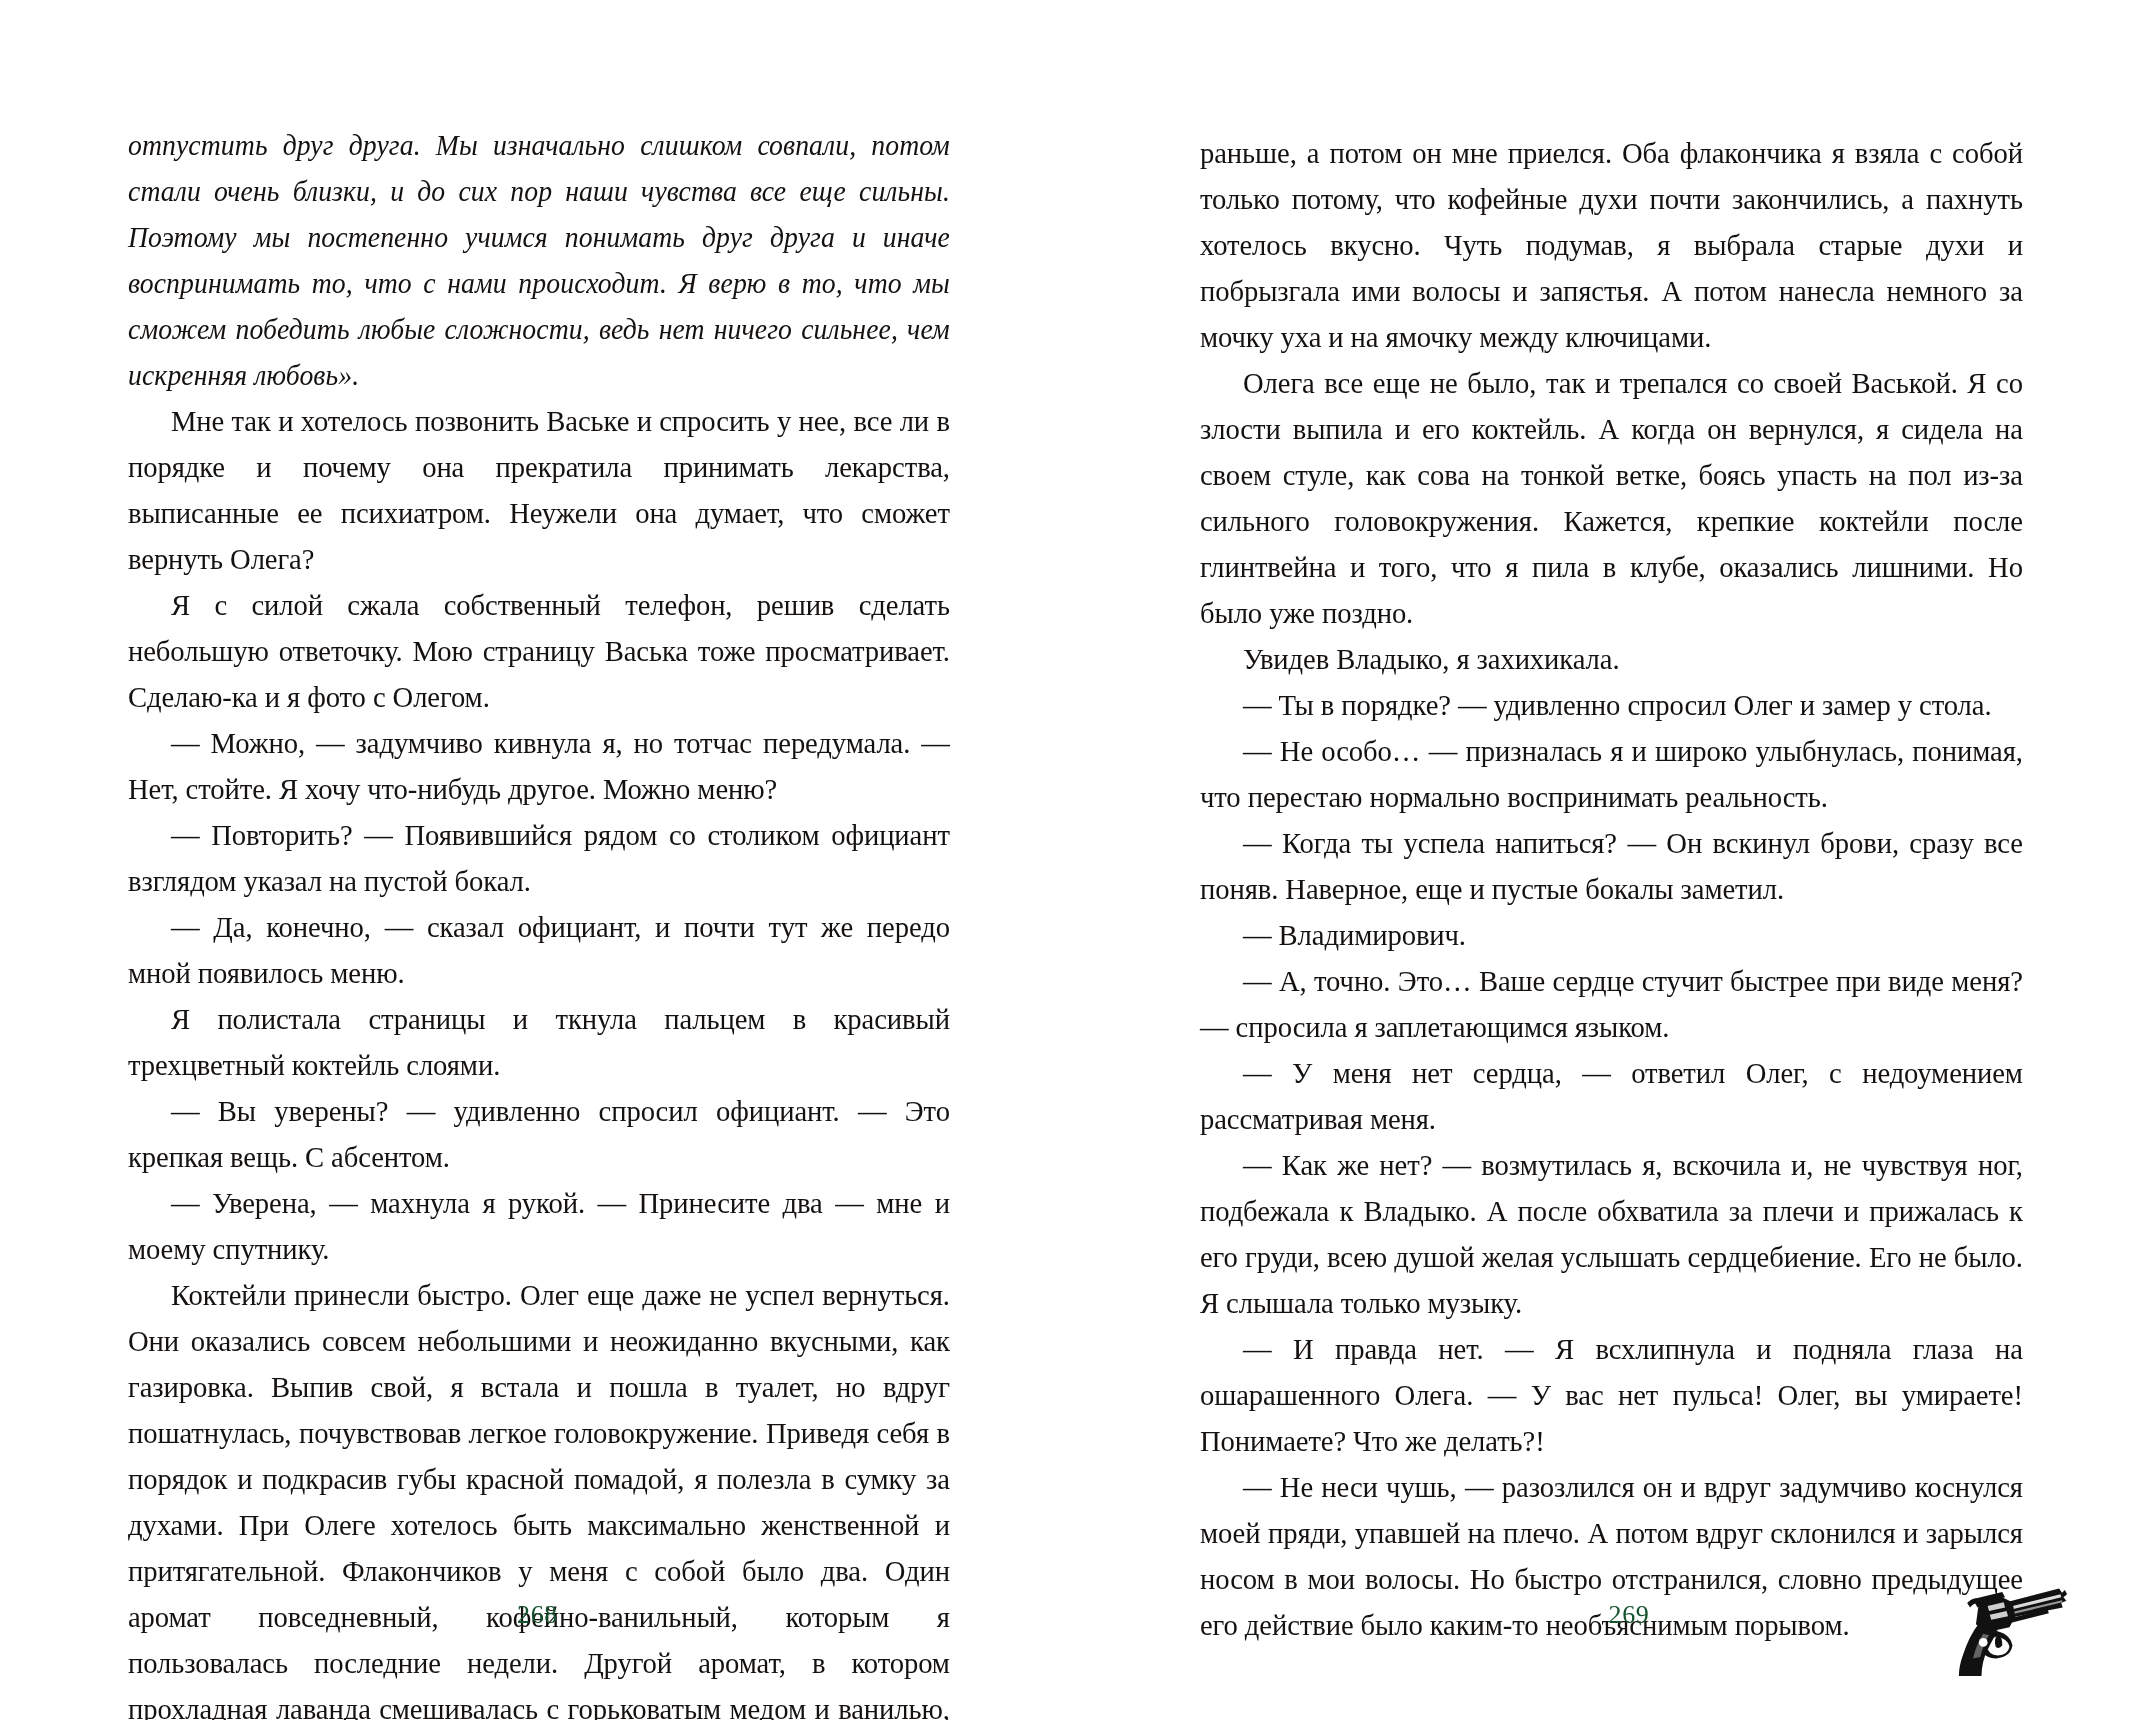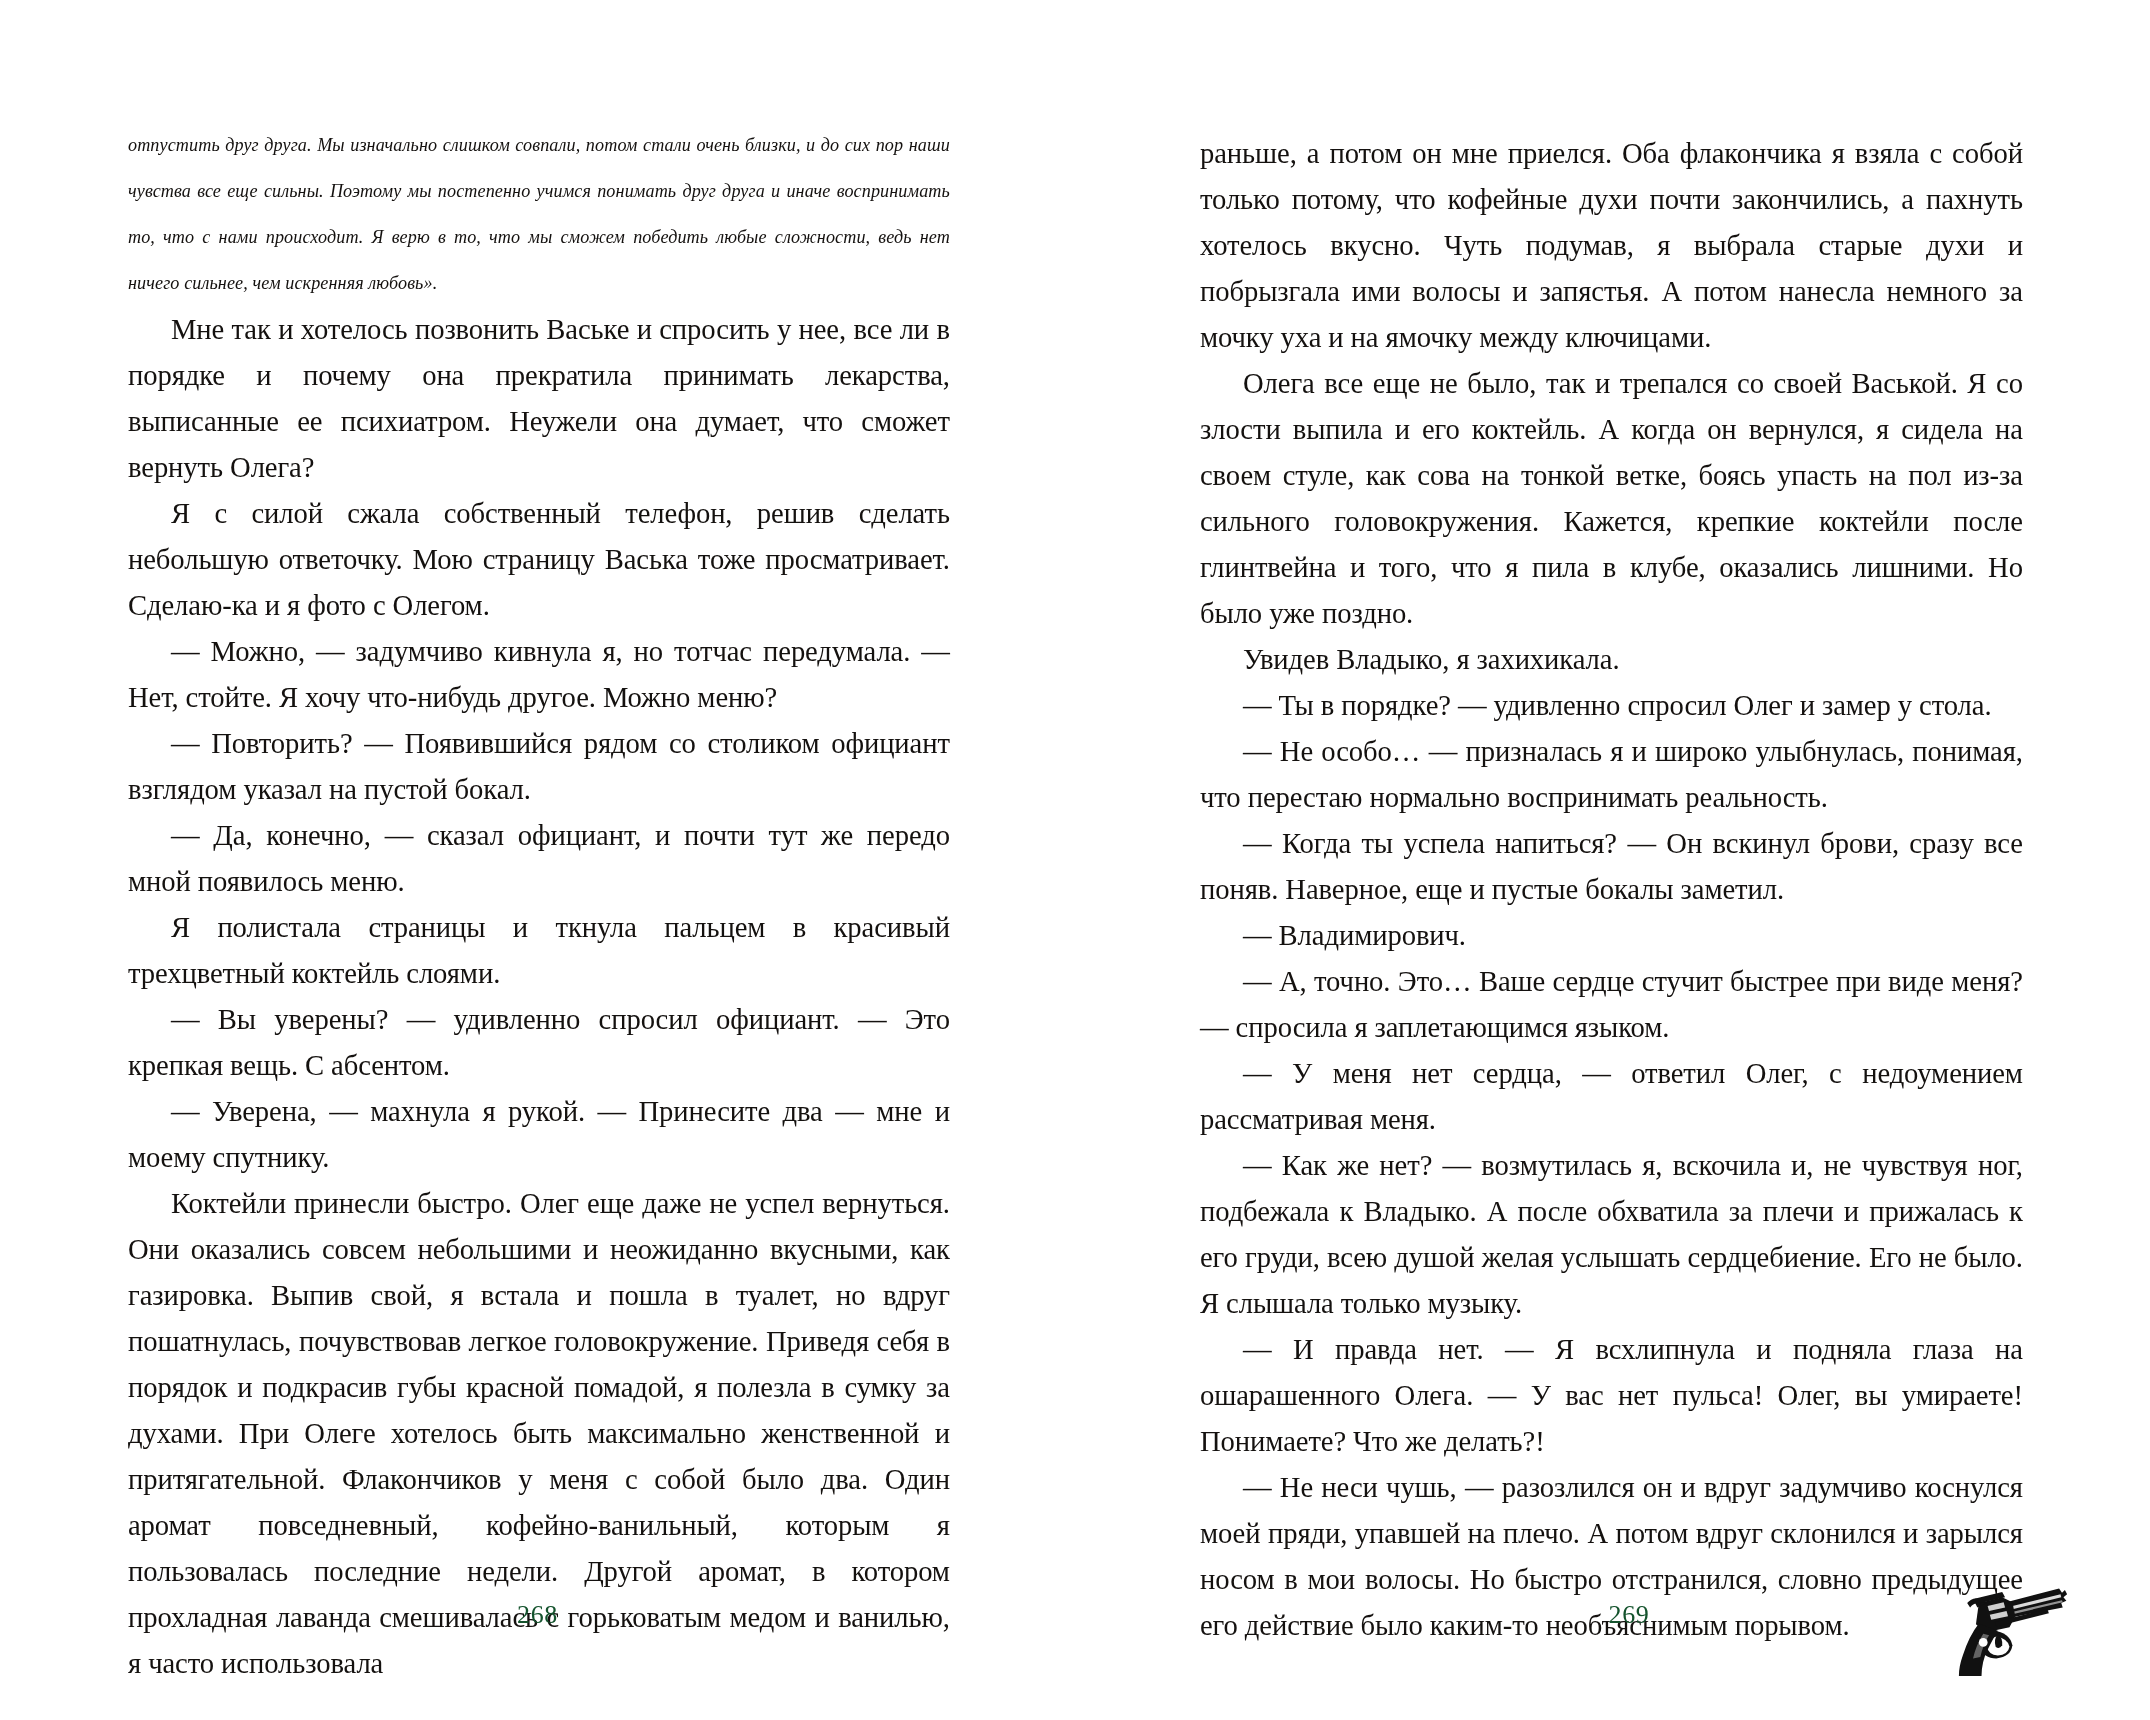"отпустить друг друга. Мы изначально" .para.italic { font-size: 19px -> 29px }
